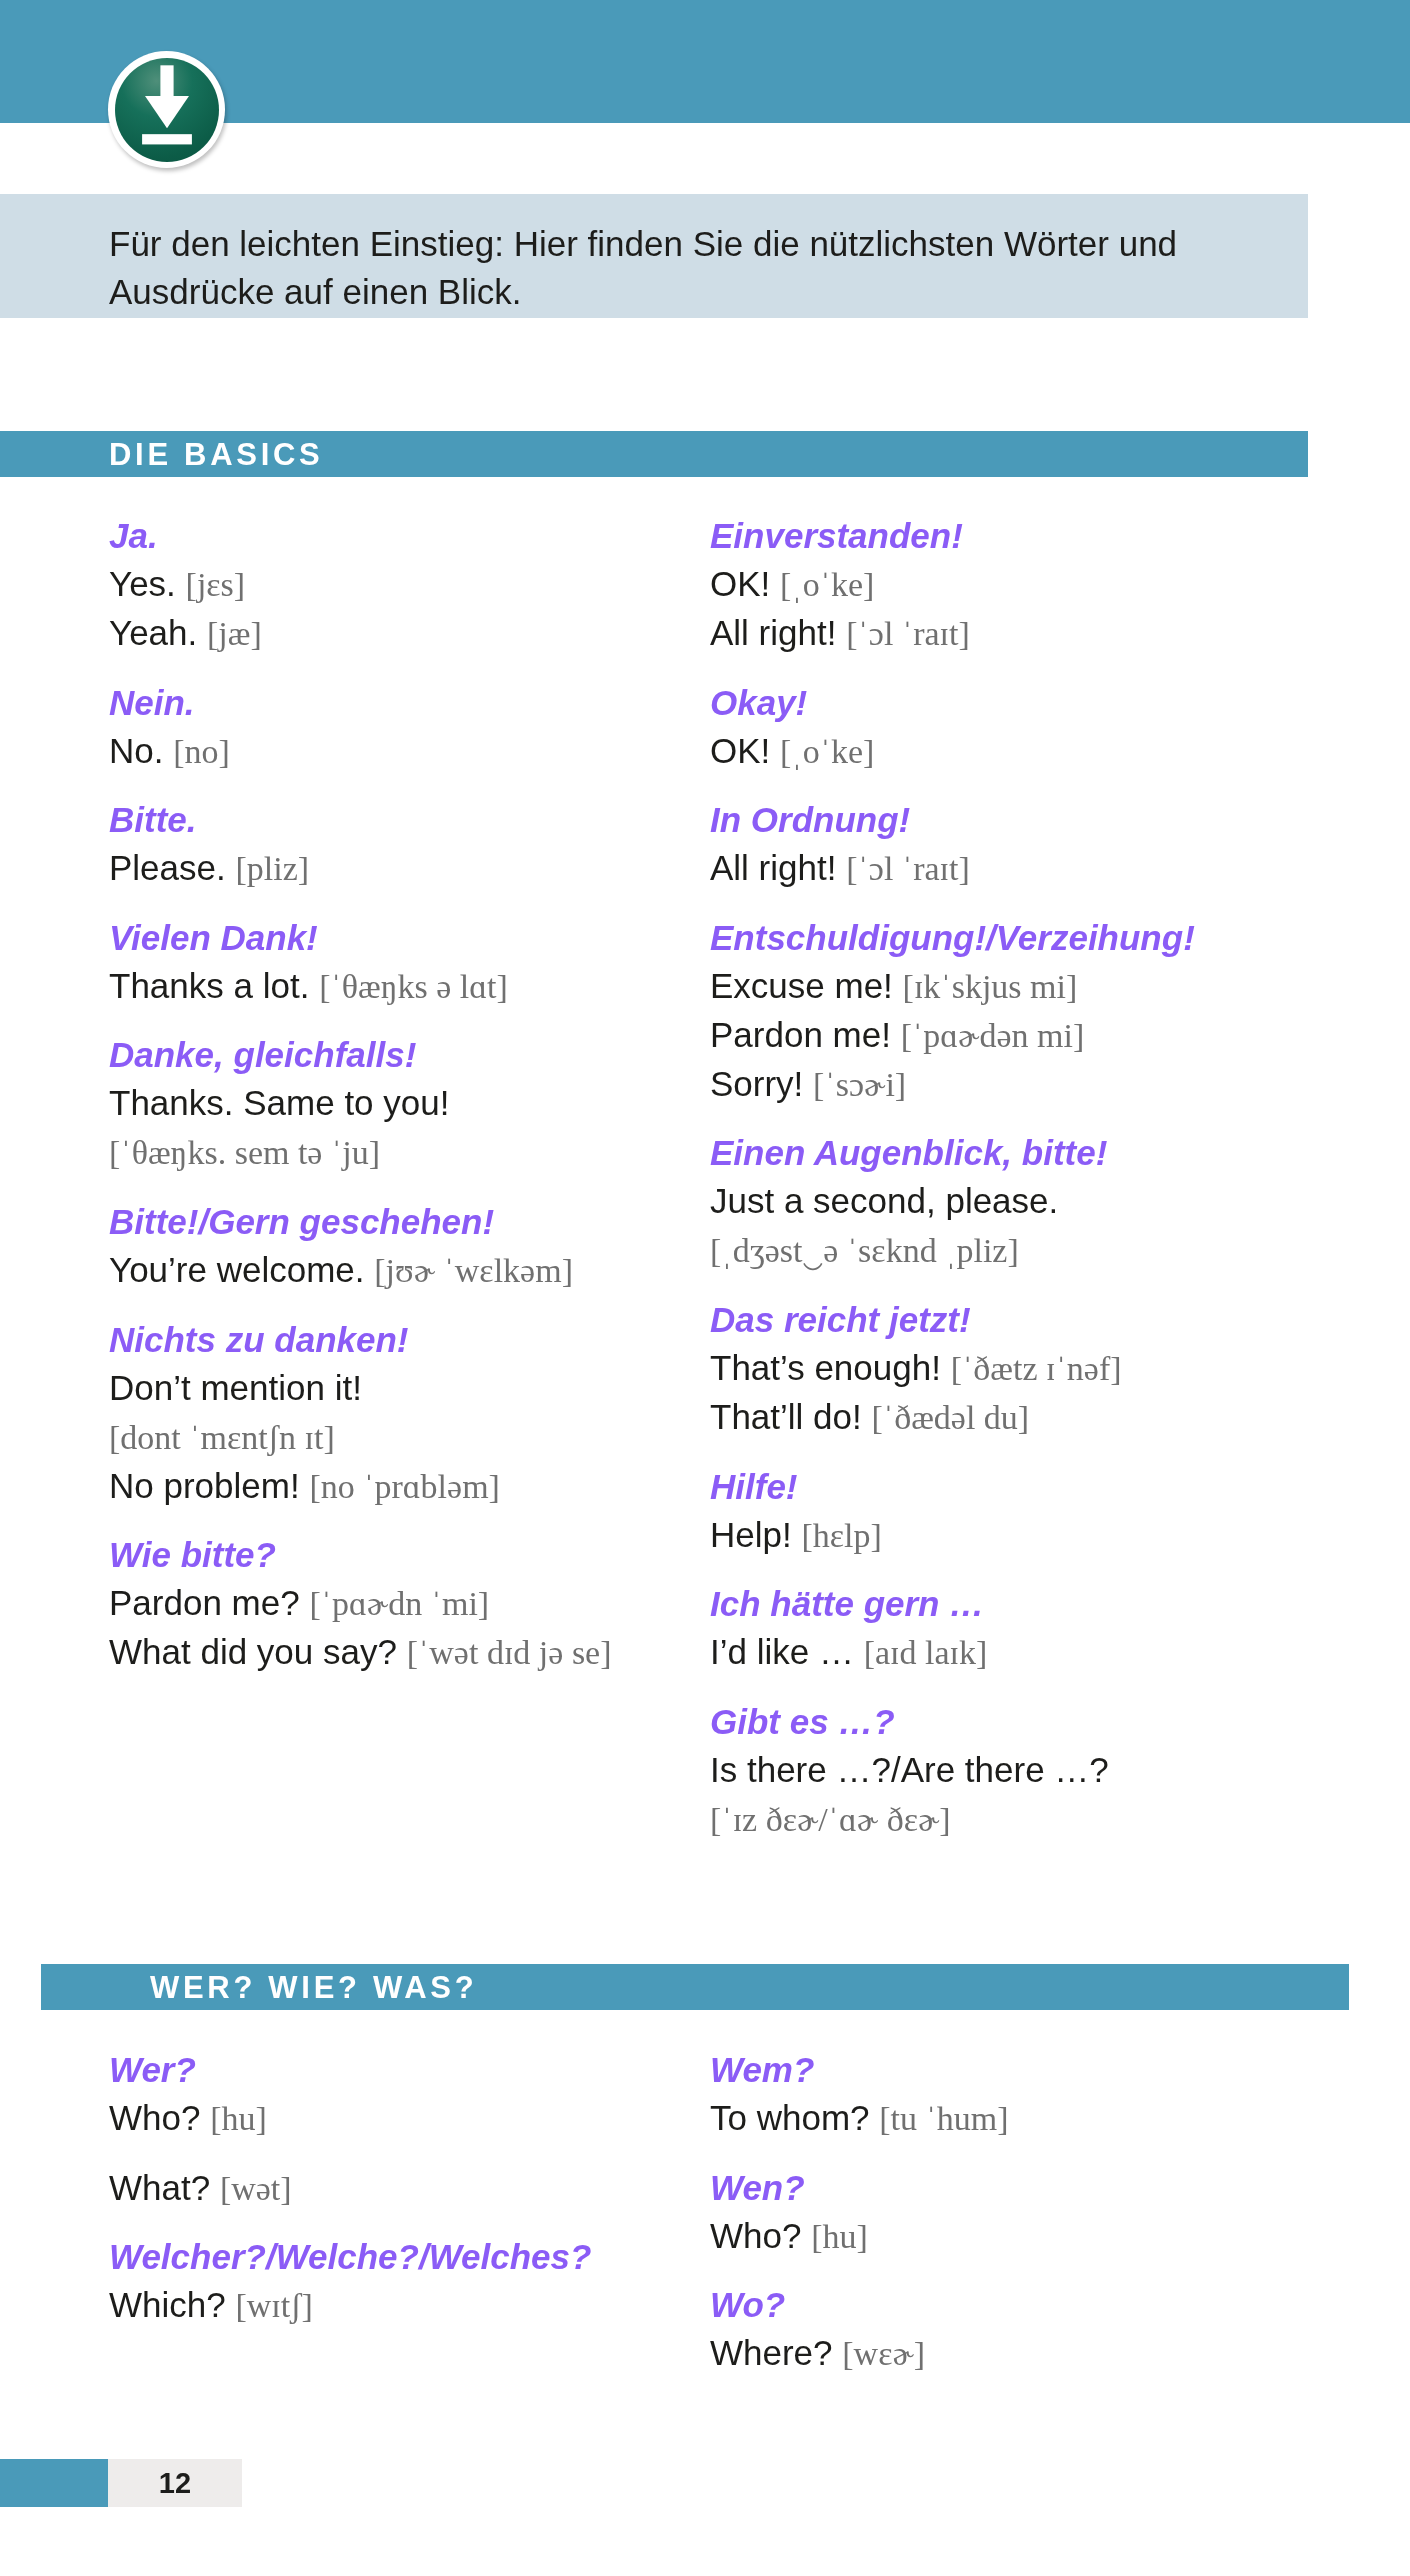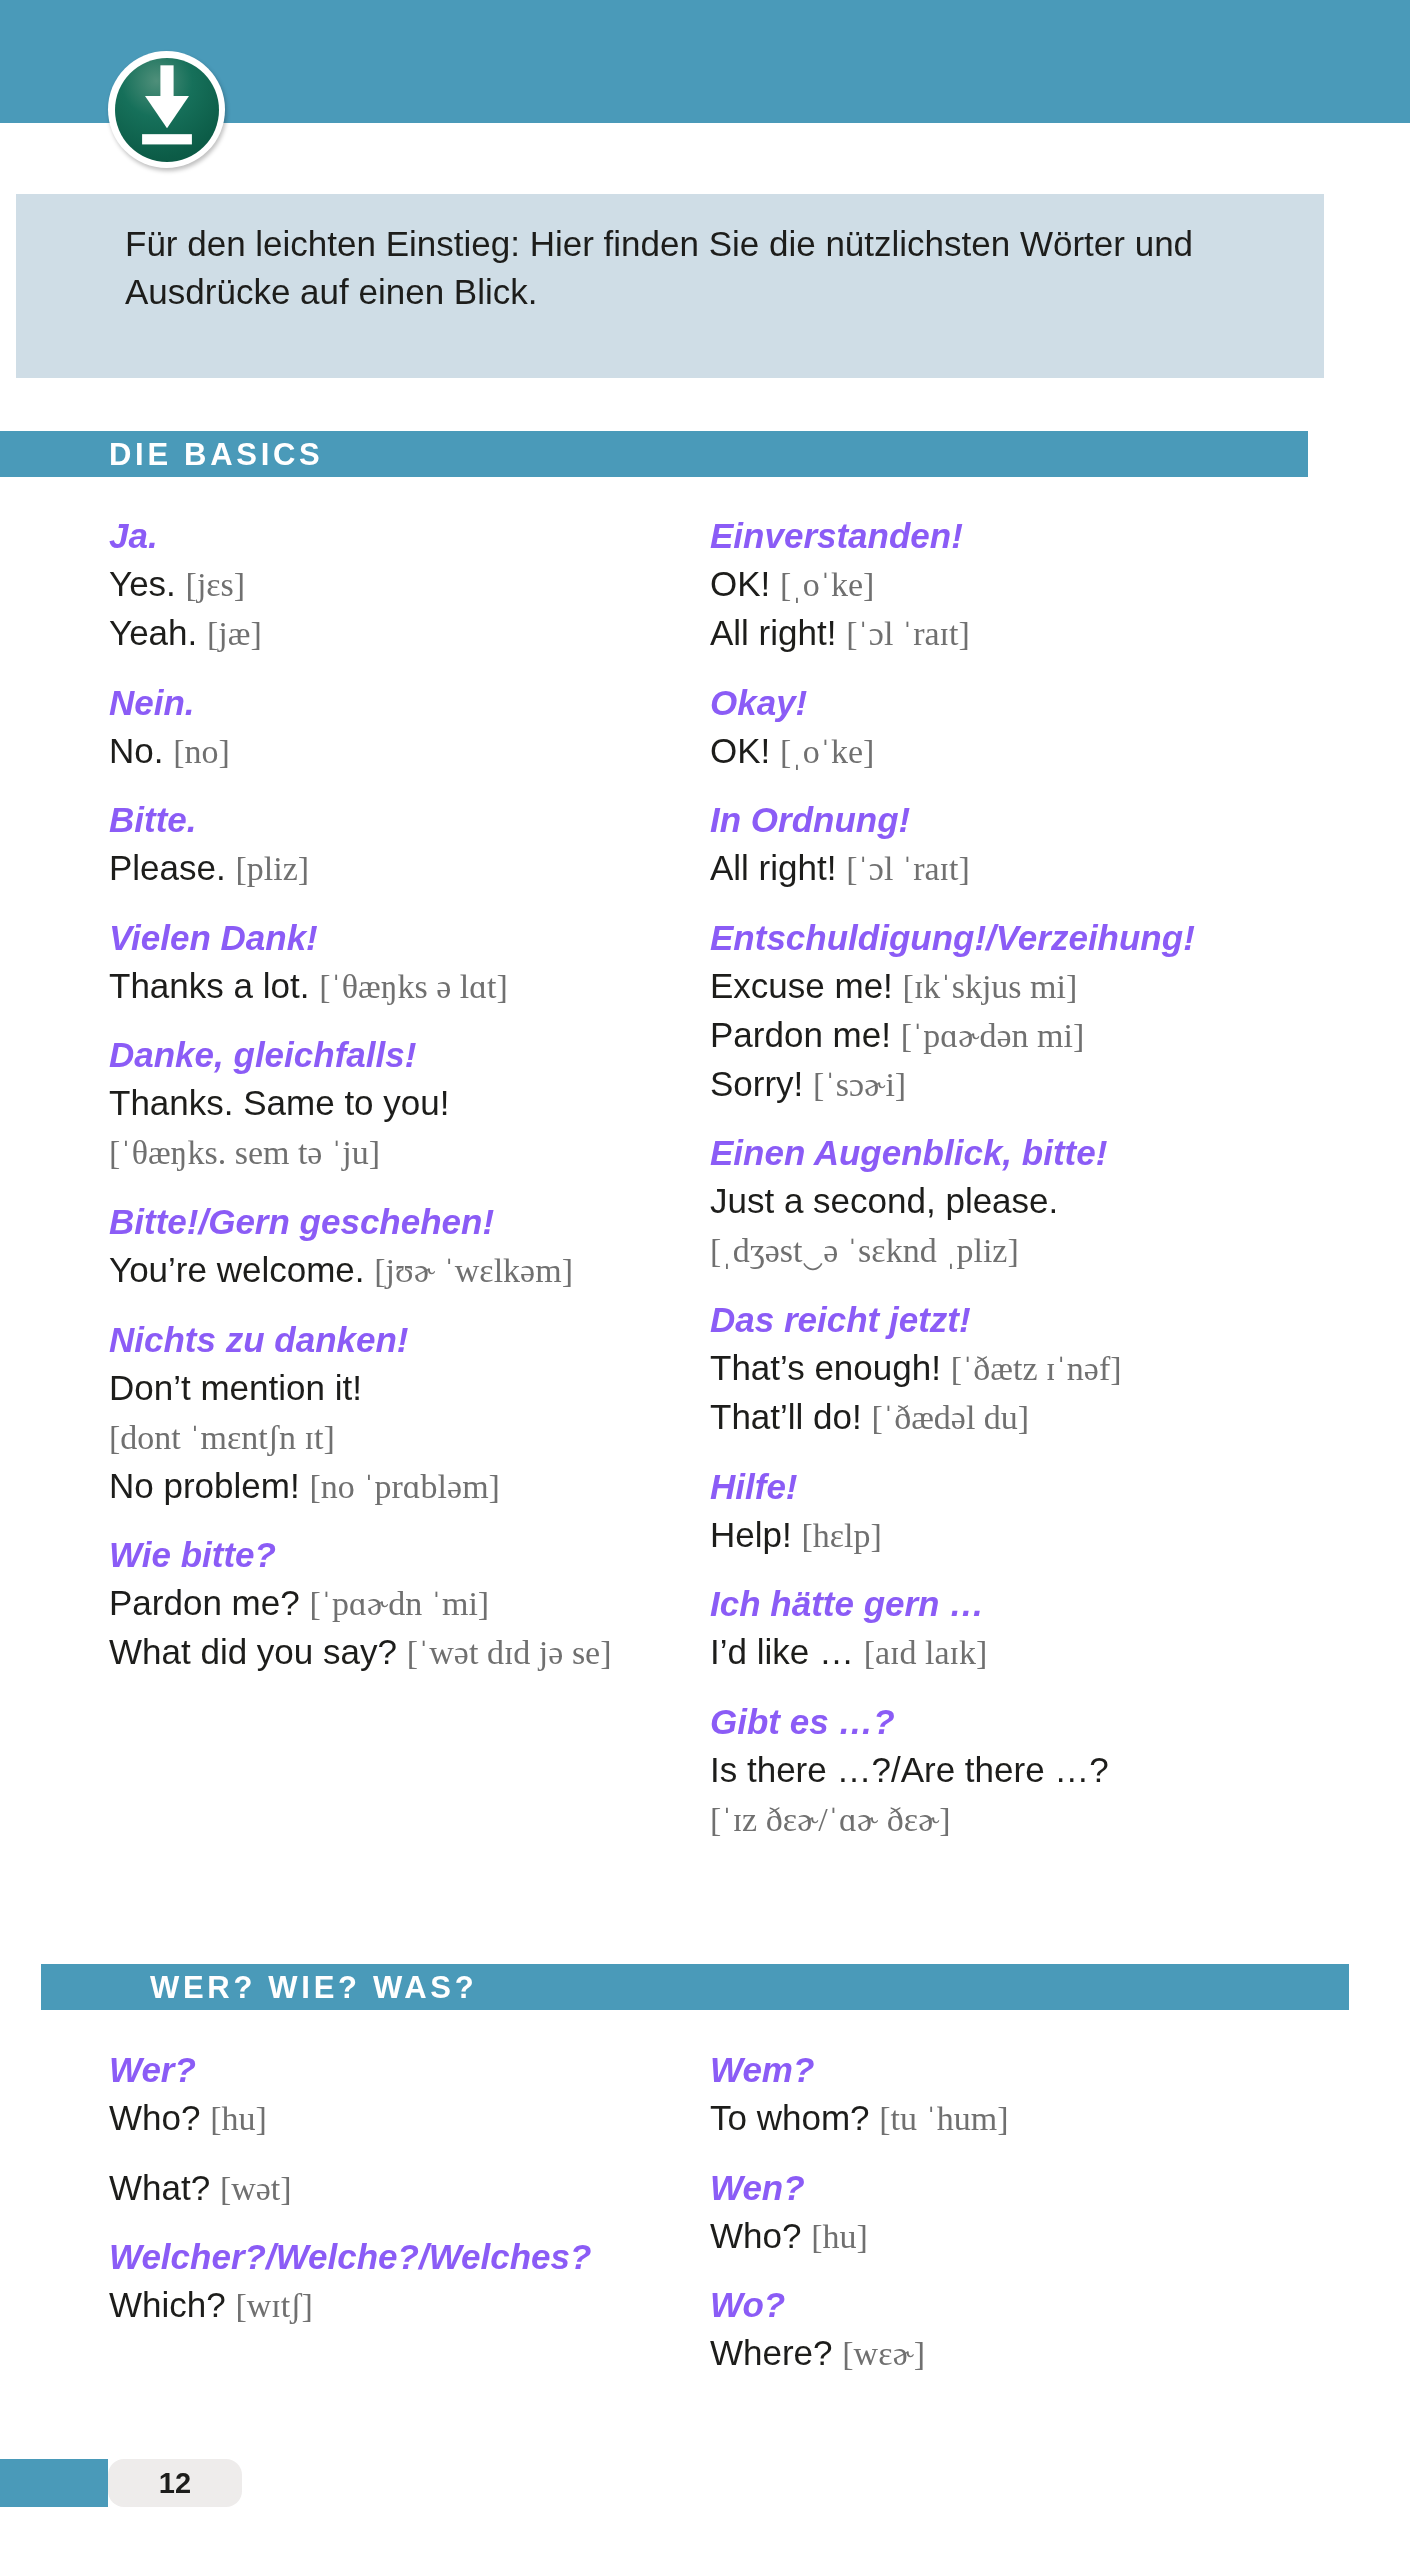"Für den leichten Einstieg: Hier" .intro-box { height: 184px -> 124px; left: 16px -> 0 }
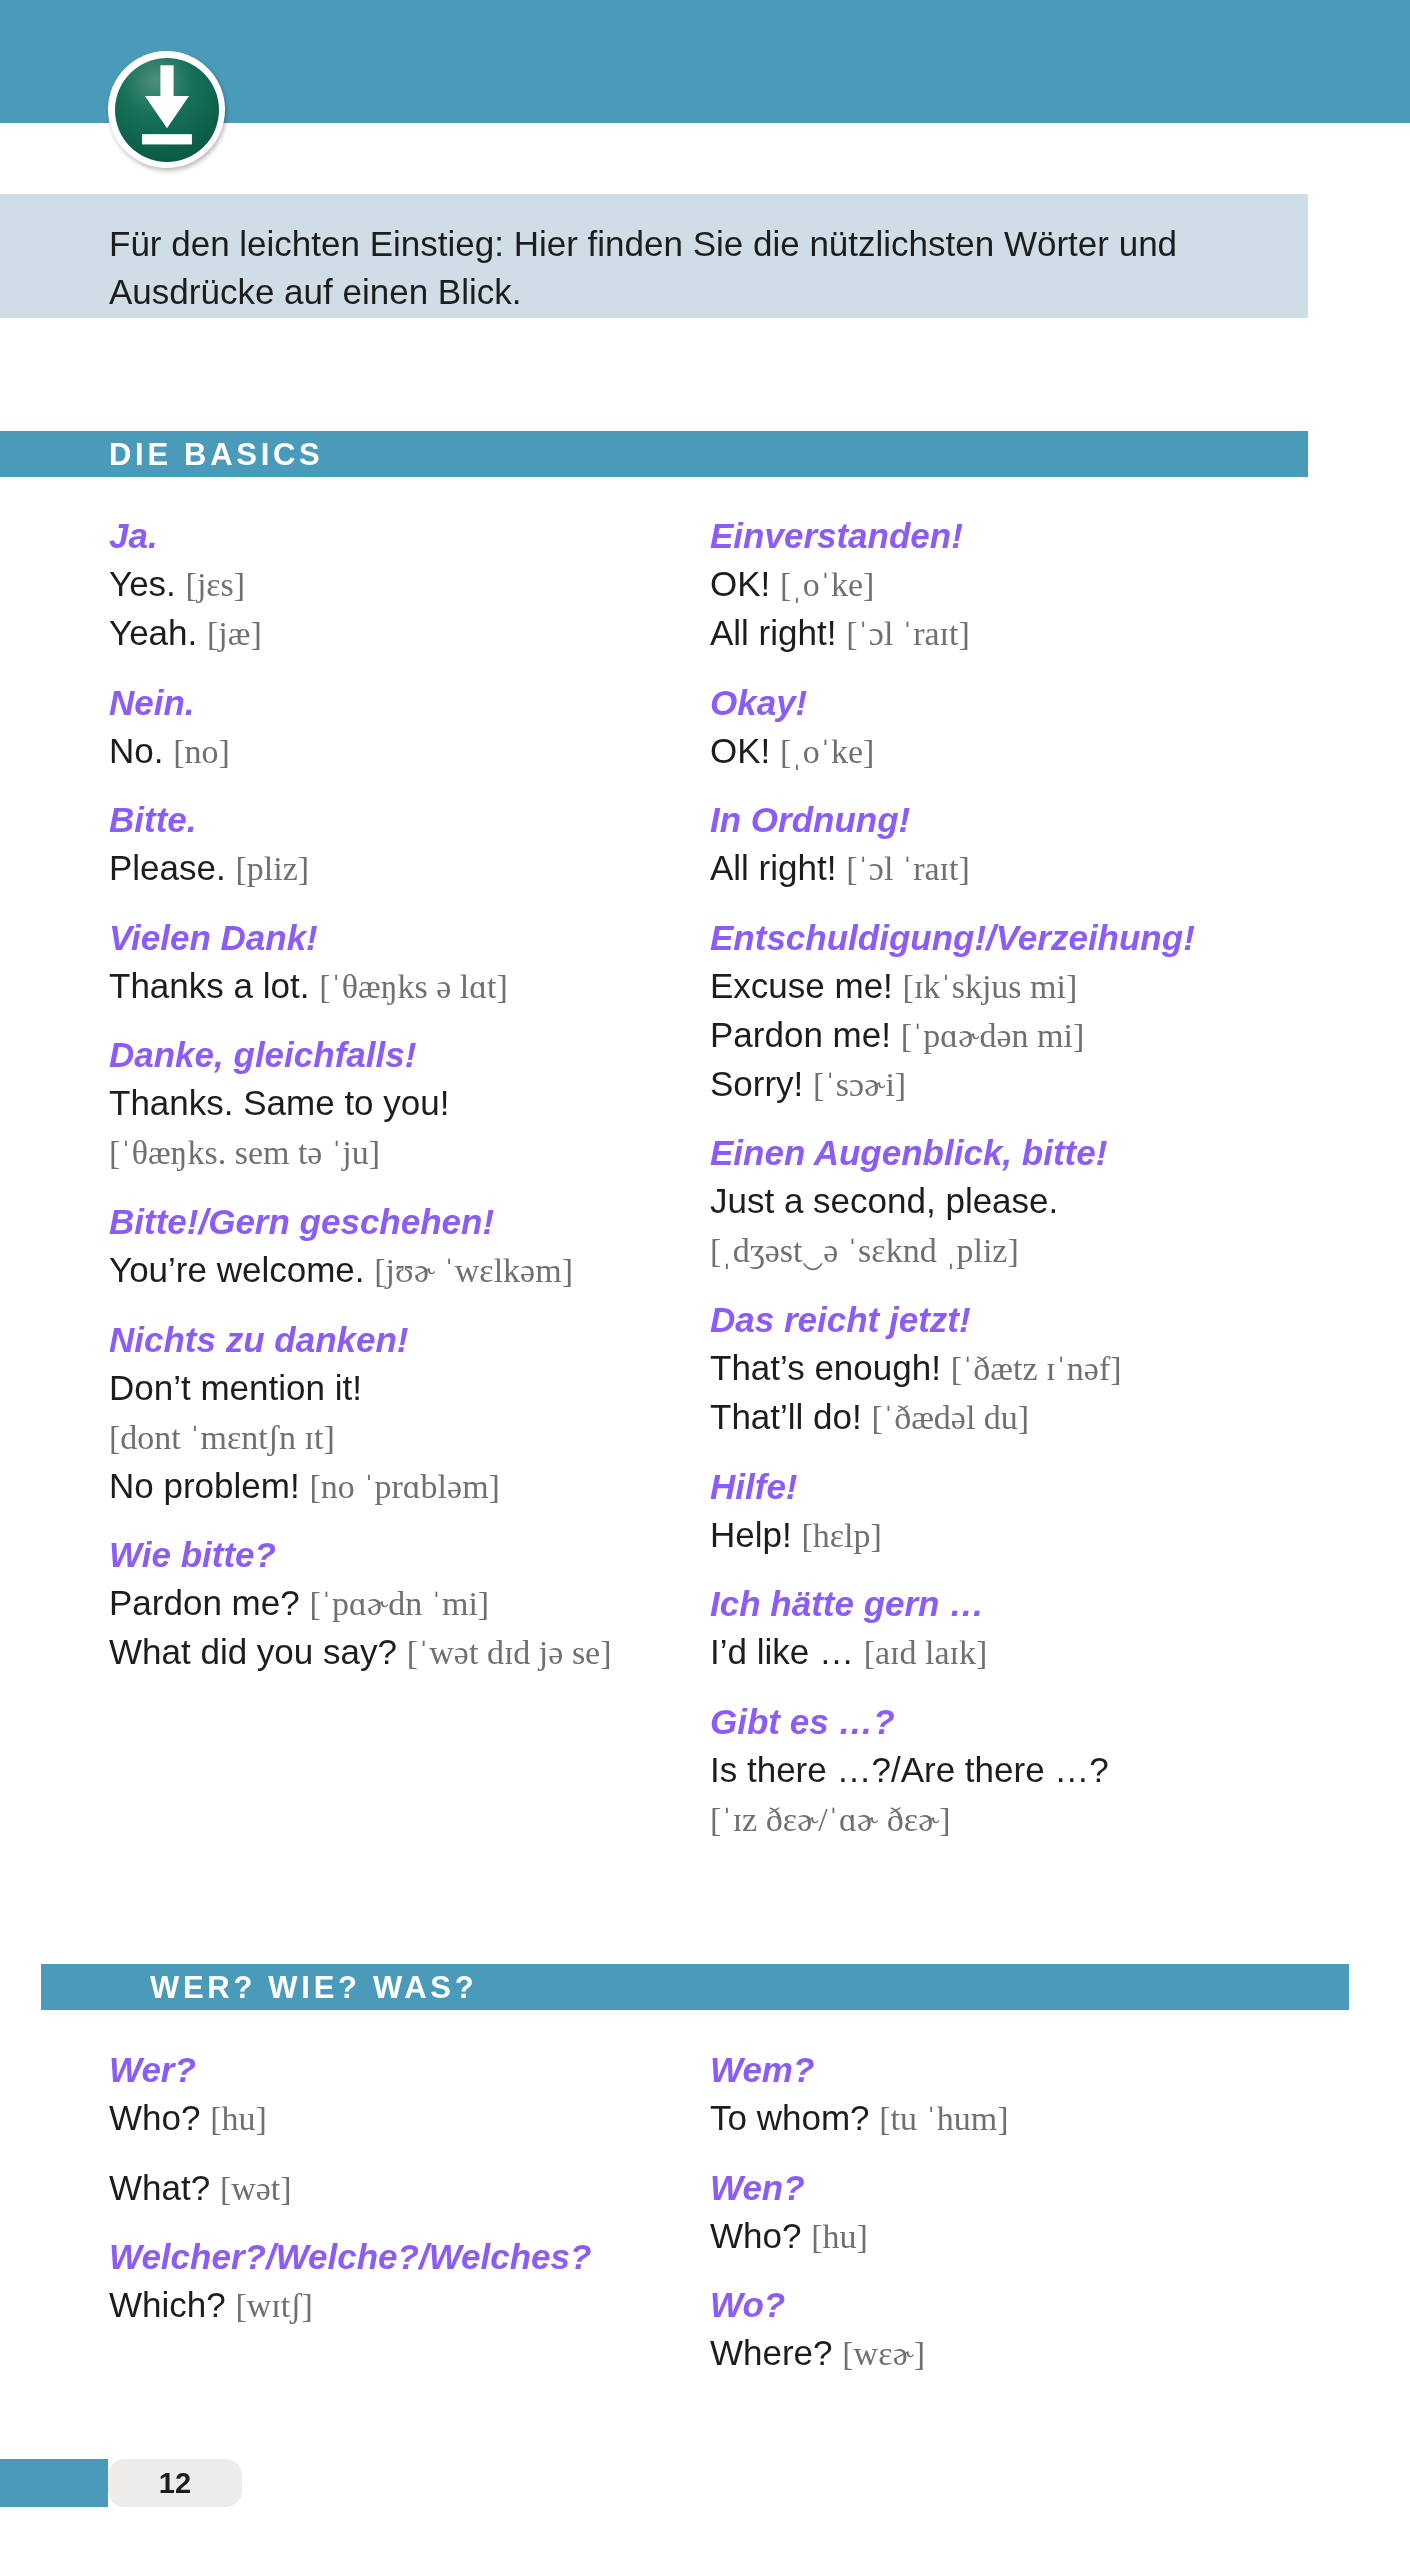"12" .footer-page { border-radius: 16px -> none }
